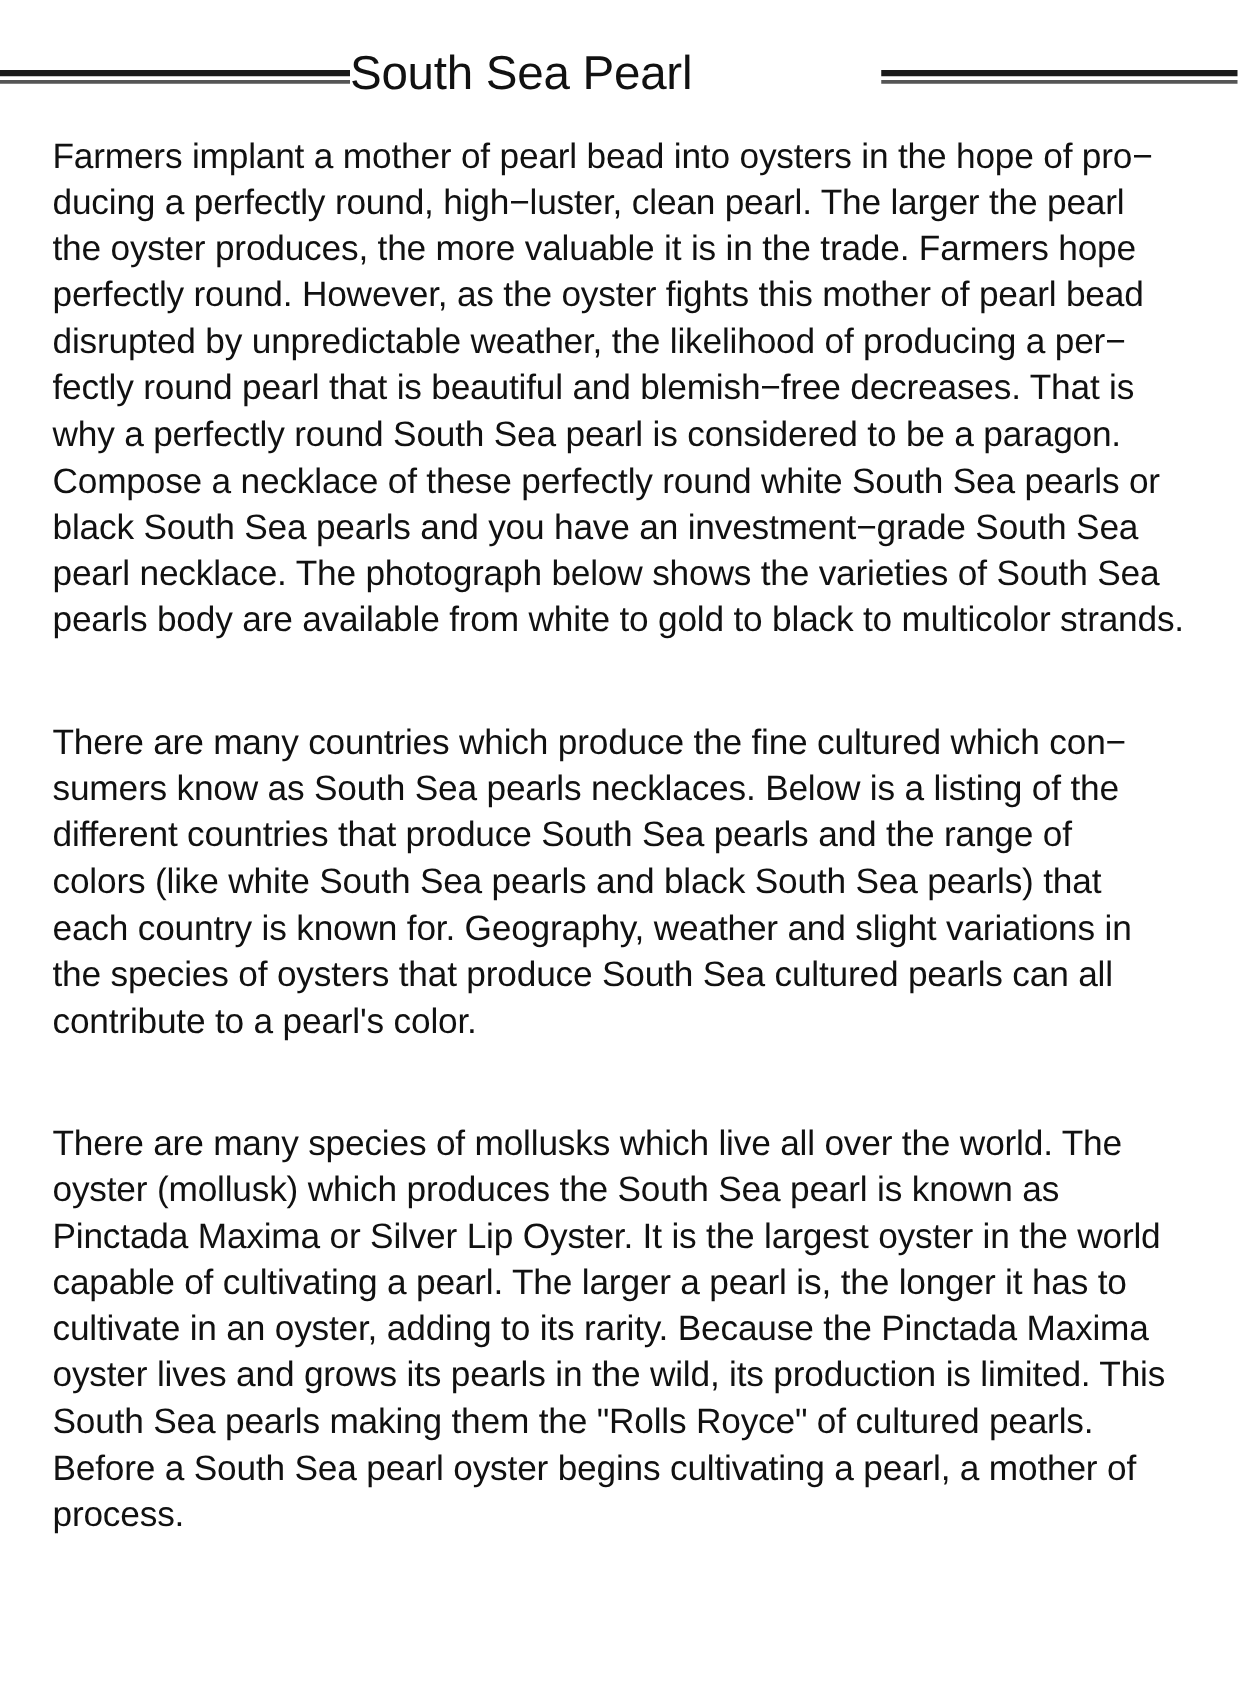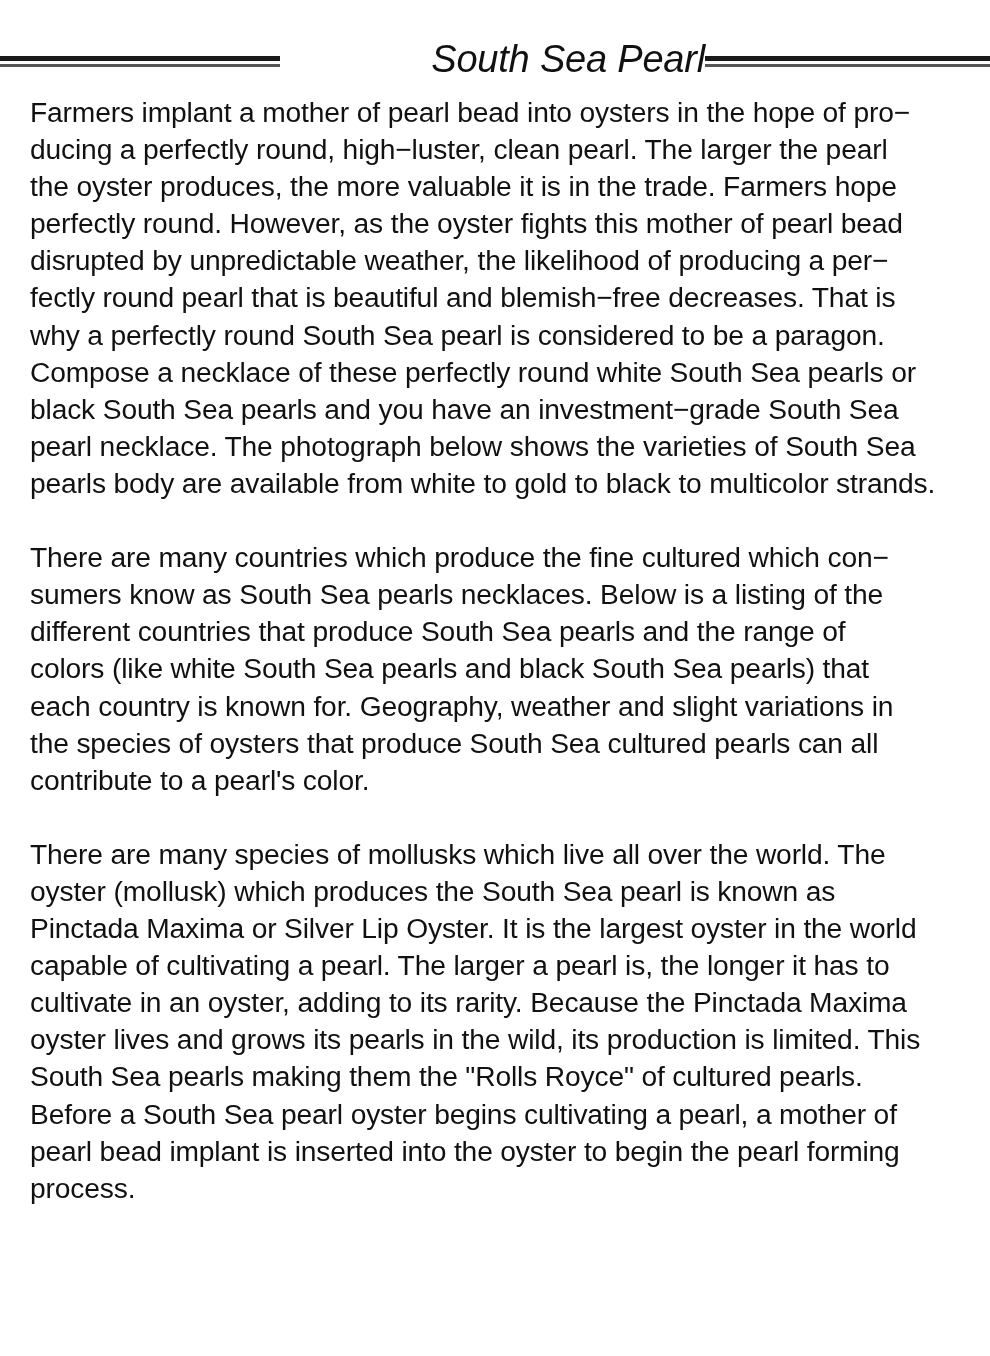"South Sea Pearl" .title { font-style: italic -> none; text-align: right -> left }
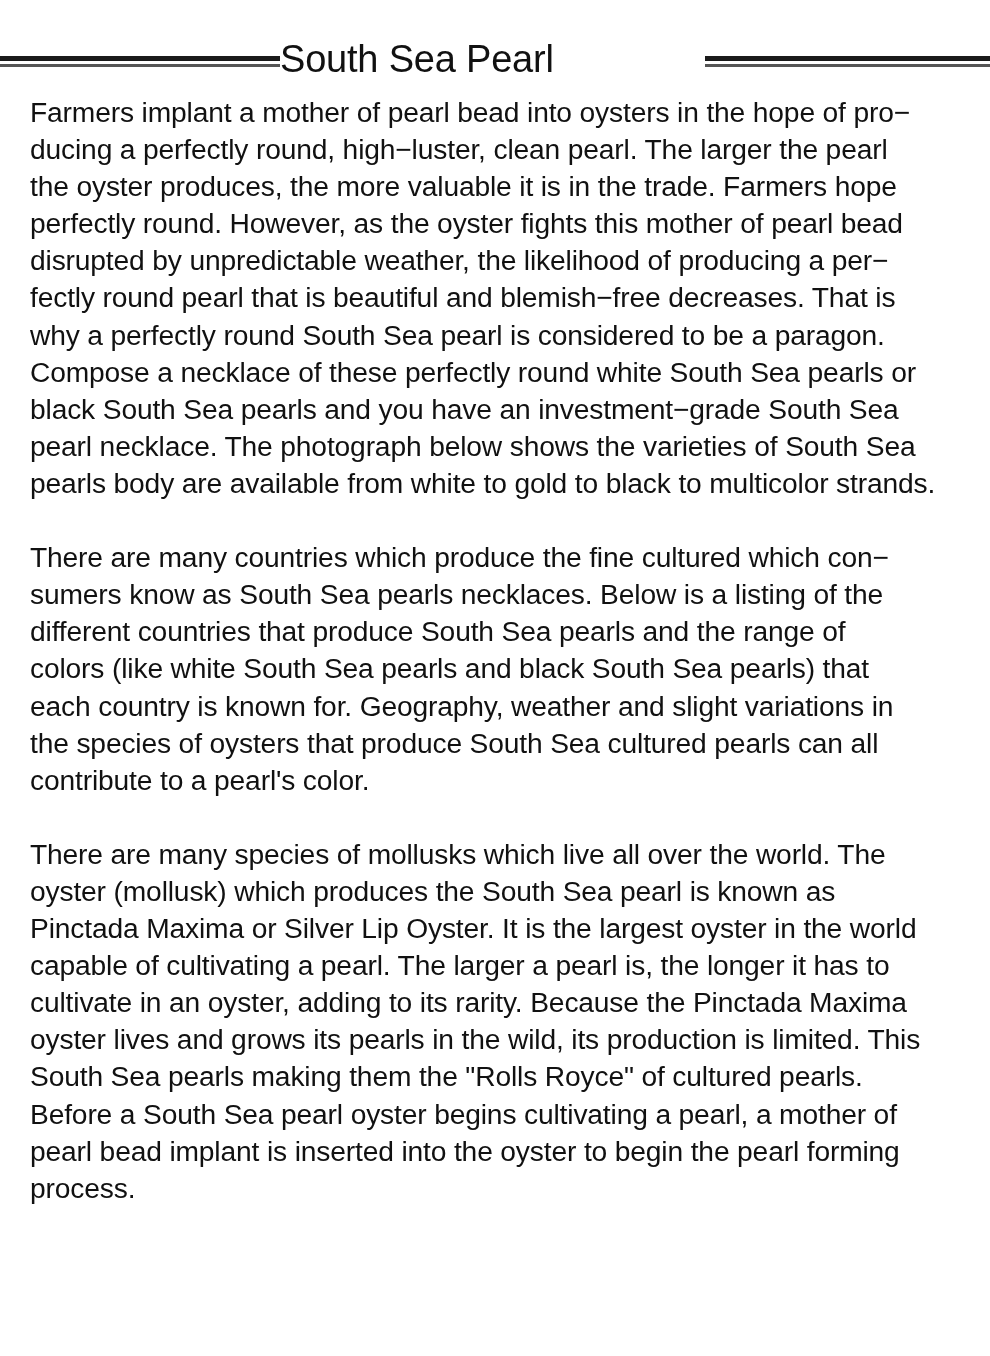"Farmers implant a mother of" .paragraph { margin: 0 -> 12px }
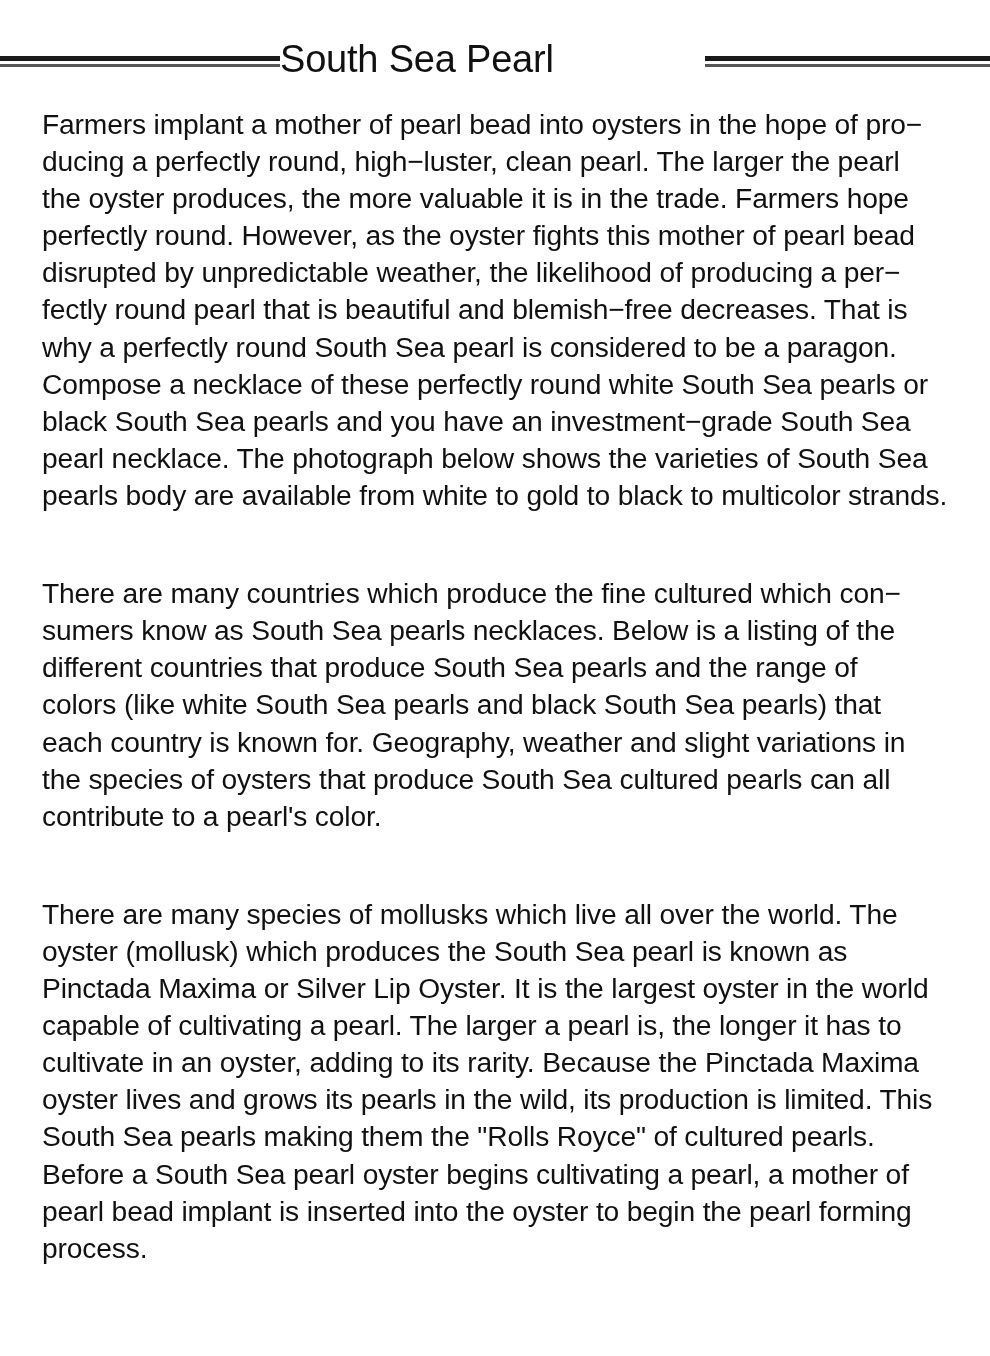"pearl bead implant is inserted" span.line { html: <span>pearl bead implant is inserted into the oyster to begin the pearl forming</span> -> none }
